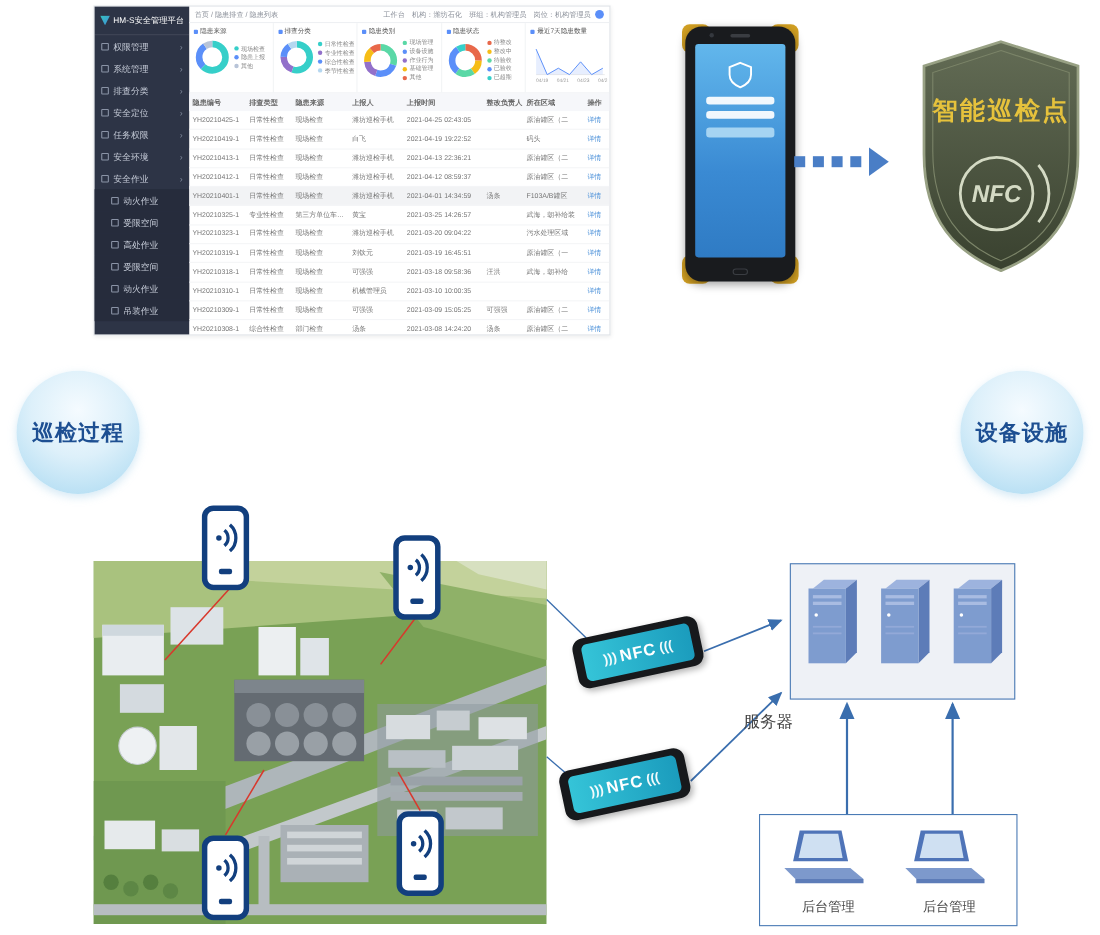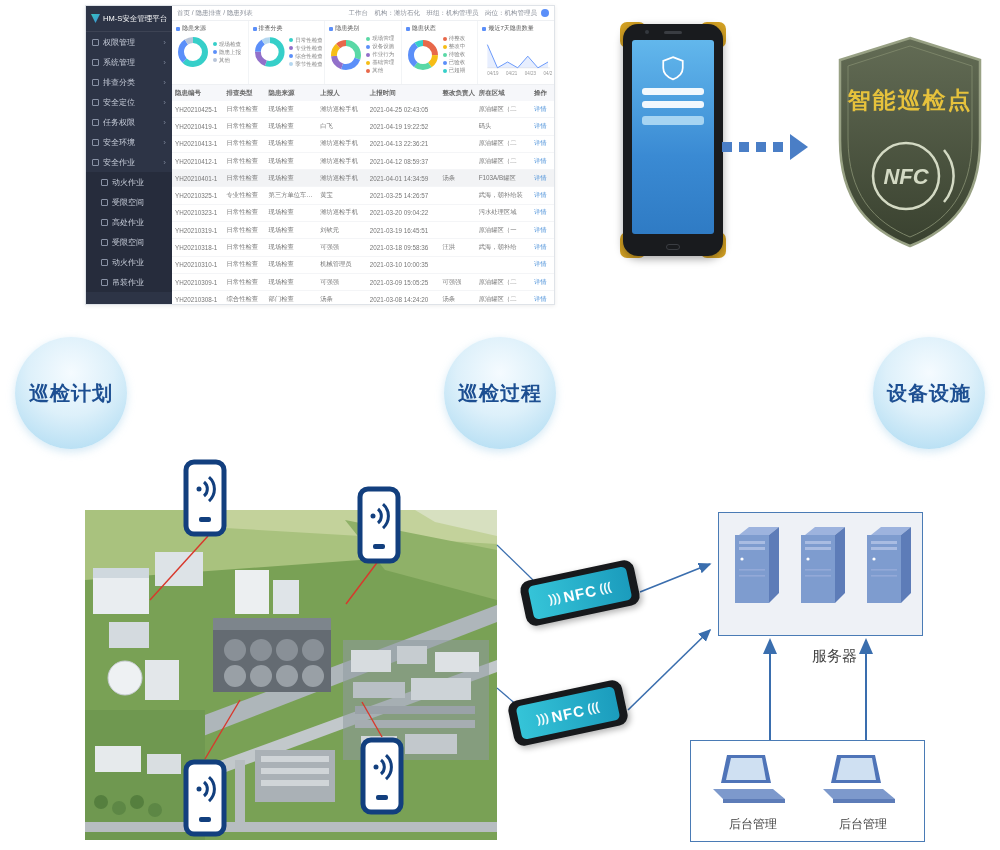"巡检计划" div.feature-circle { html: <div>巡检计划</div> -> none }
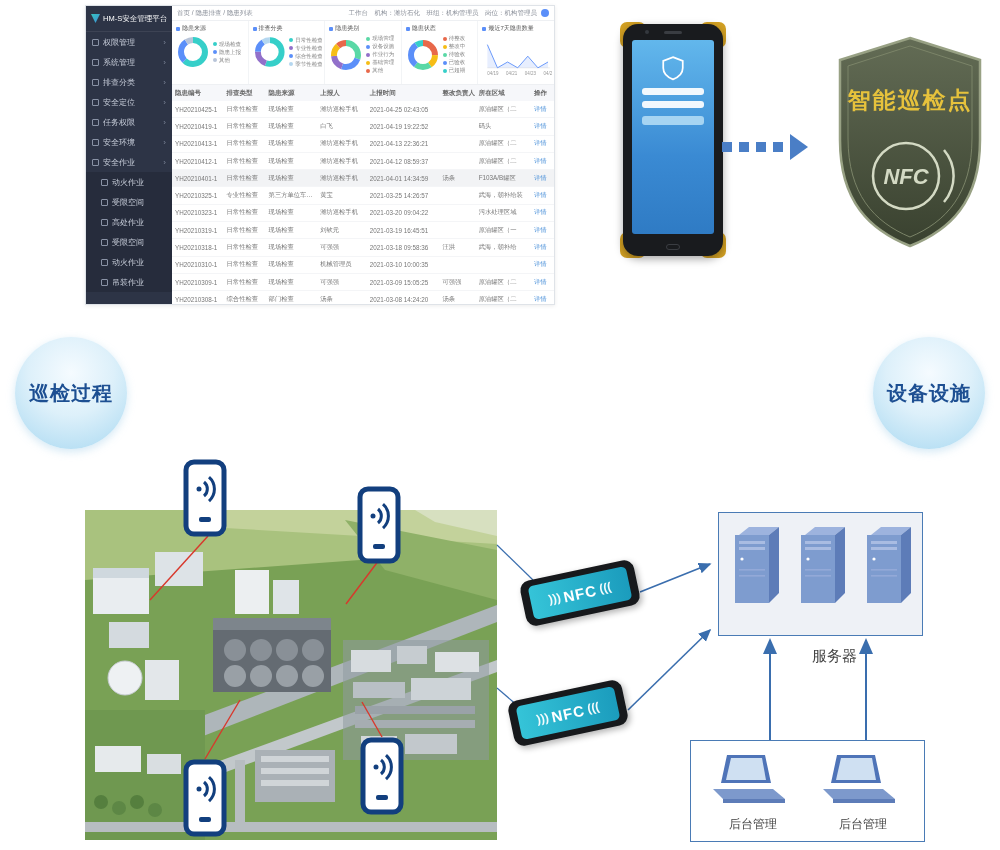"服务器" .server-label { left: 732px -> 676px; text-align: center -> left }
